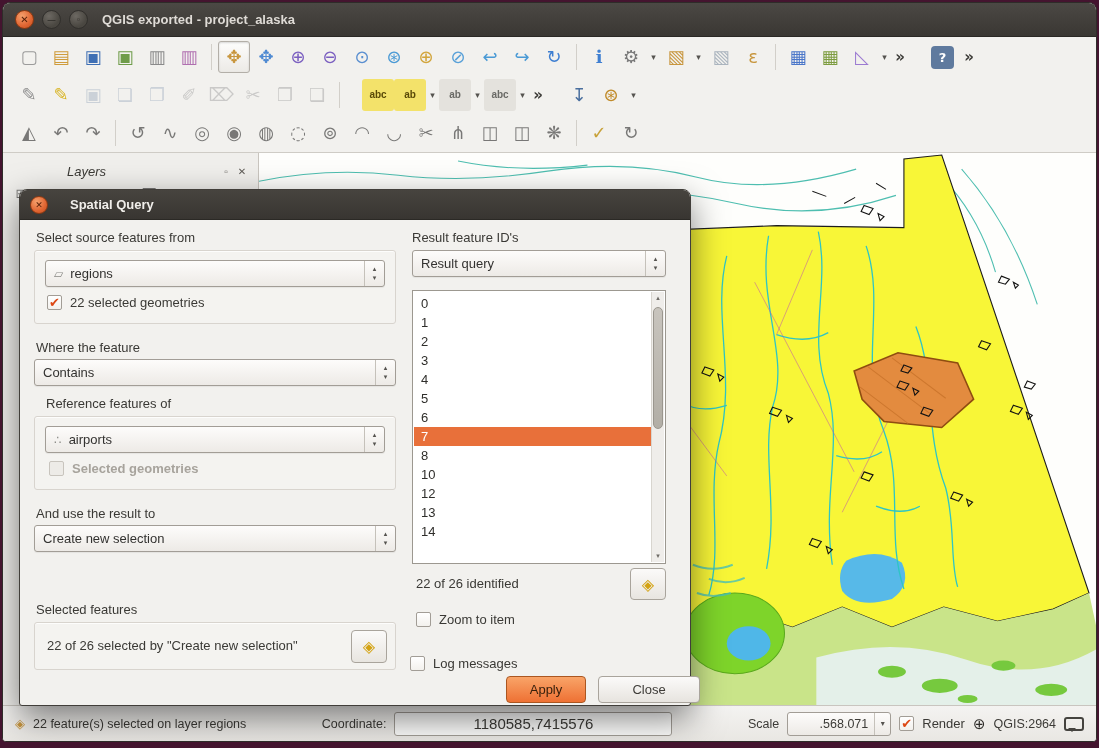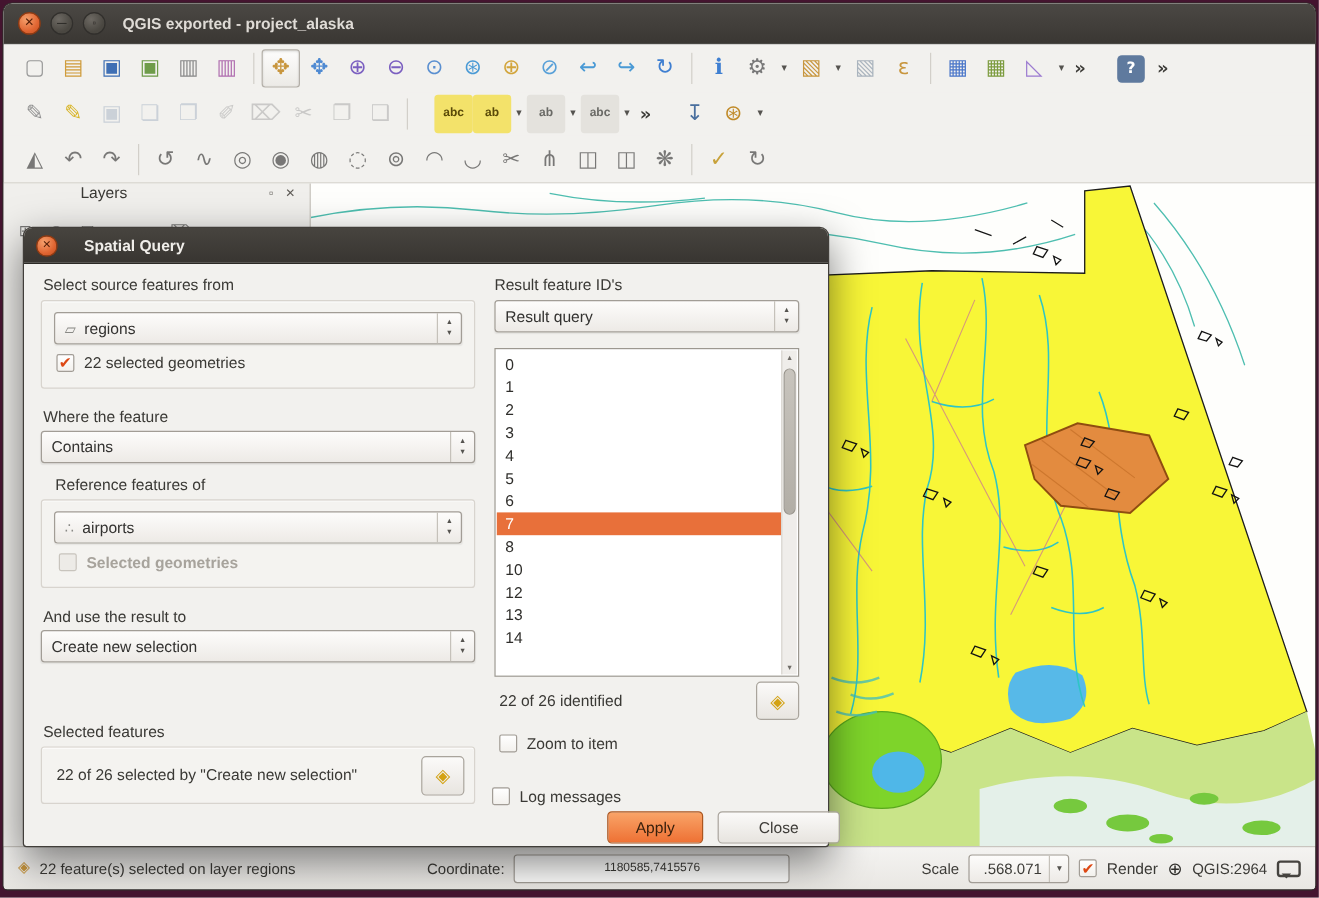"Layers" .lp-header { align-items: flex-start -> flex-end; font-style: none -> italic }
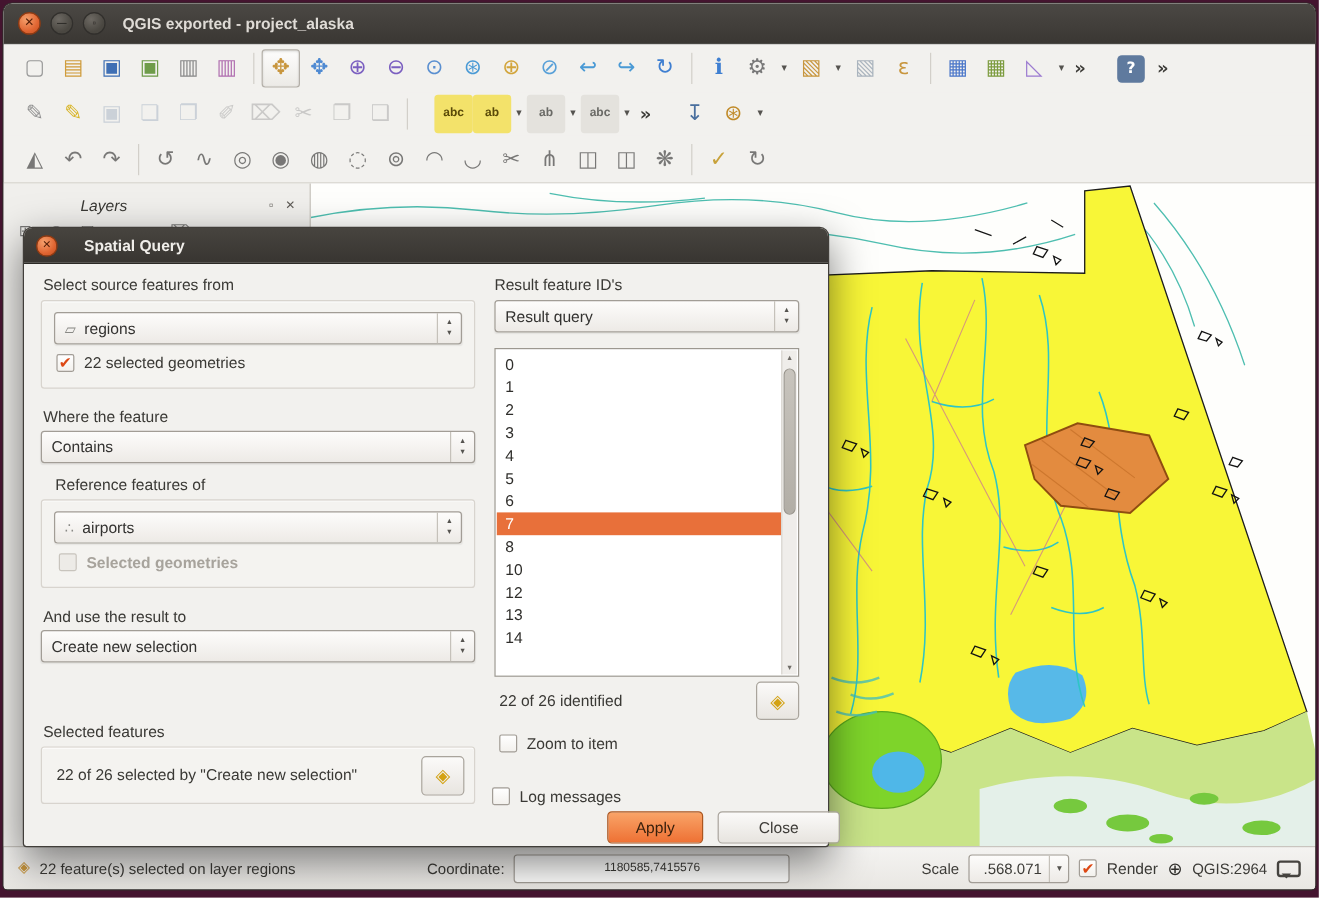"1180585,7415576" .coord-input { font-size: 10px -> 15px; width: 230px -> 278px }
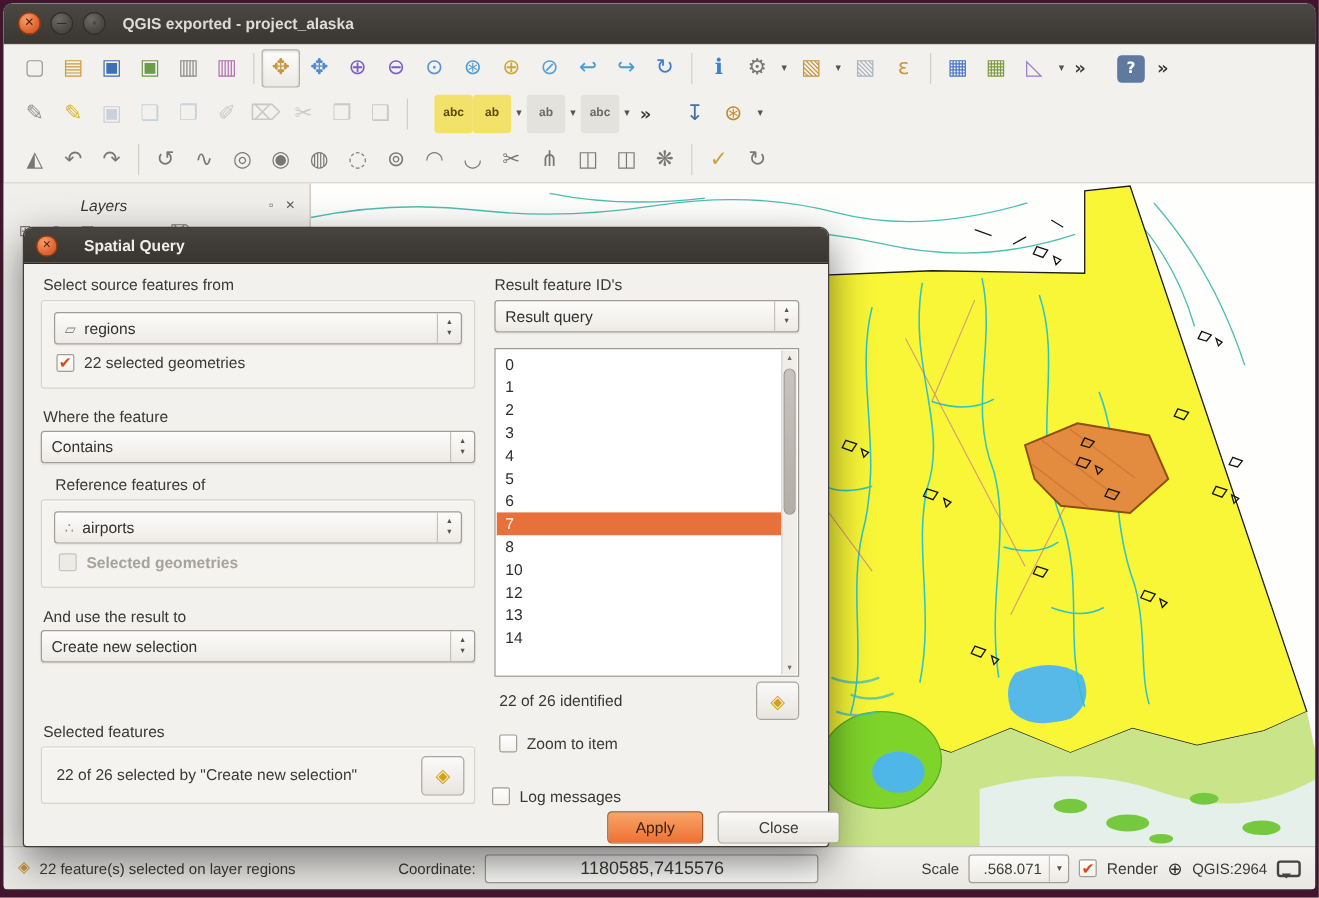".568.071" .scale-box { width: 84px -> 104px }
